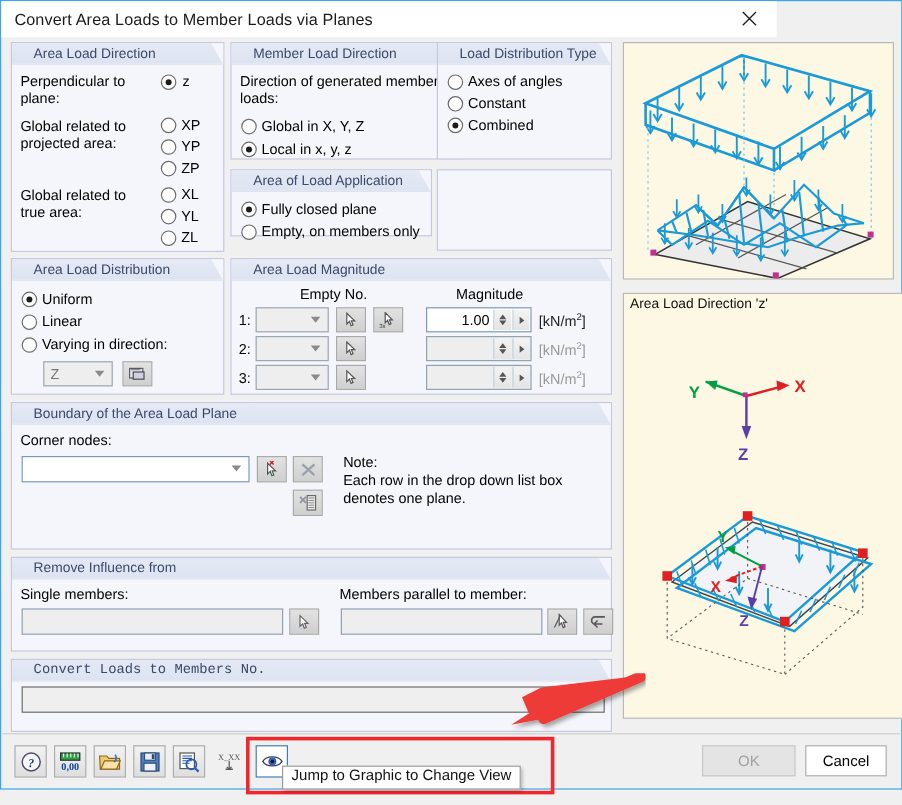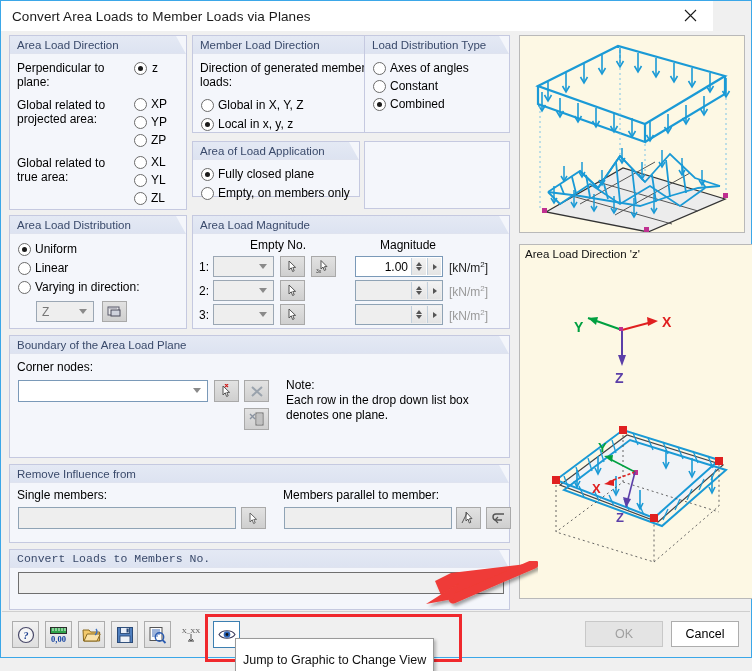"Convert Area Loads to Member" .titlebar { width: 712px -> 646px }
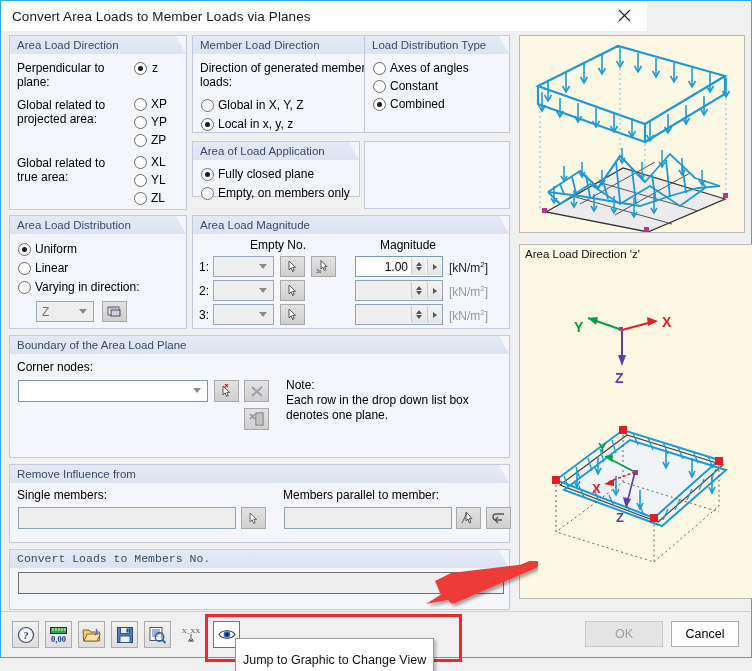"Area Load Direction" .group > .ghdr { padding-left: 7px -> 18px }
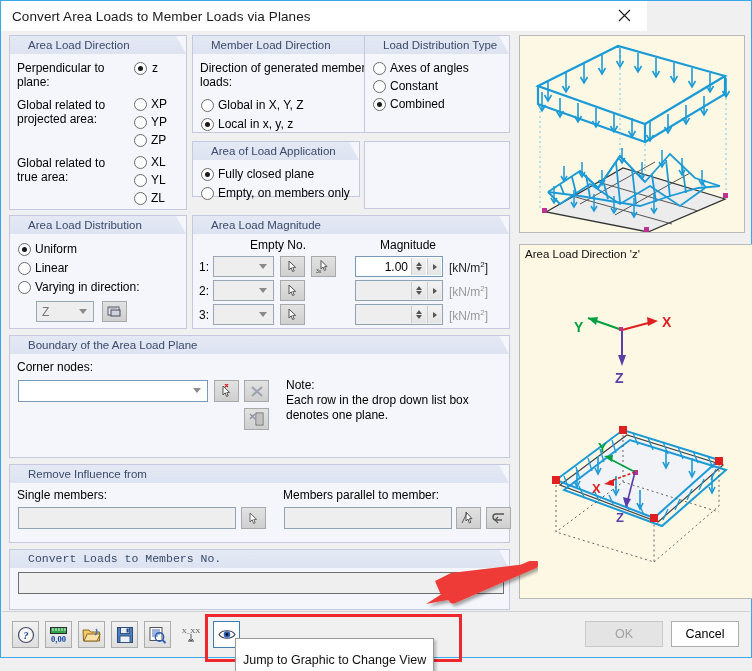"Jump to Graphic to Change" .tooltip { padding: 14px 7px 4px 7px -> 0 7px 4px 7px }
